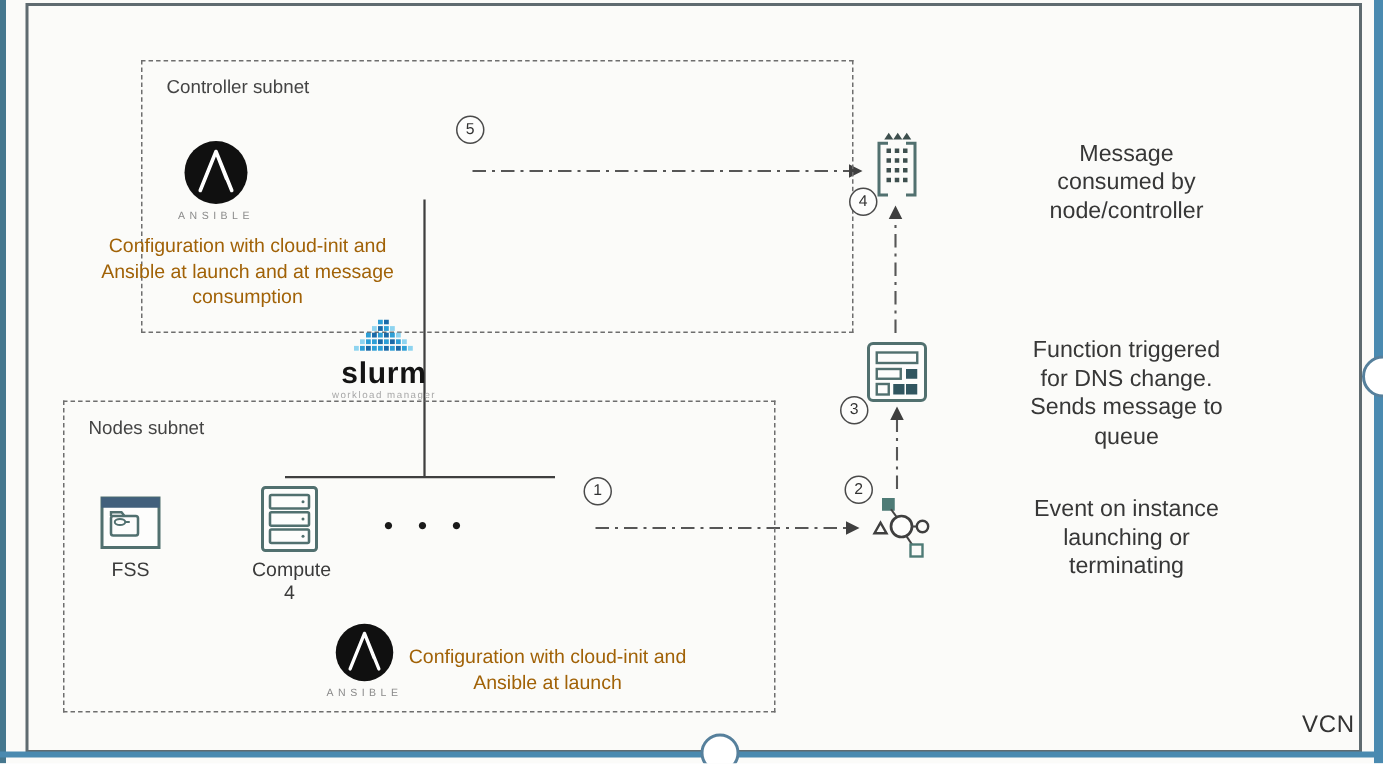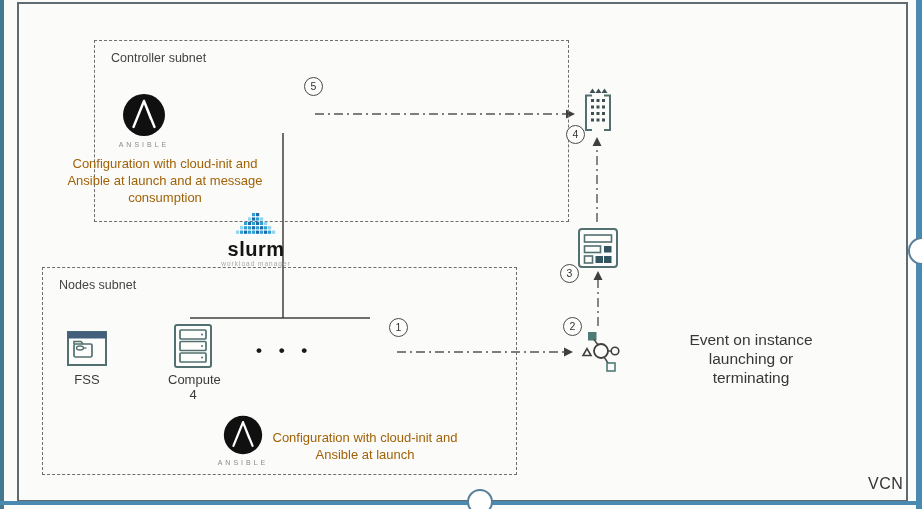"Message" div.abs { html: none -> <div>Message consumed by node/controller</div> }
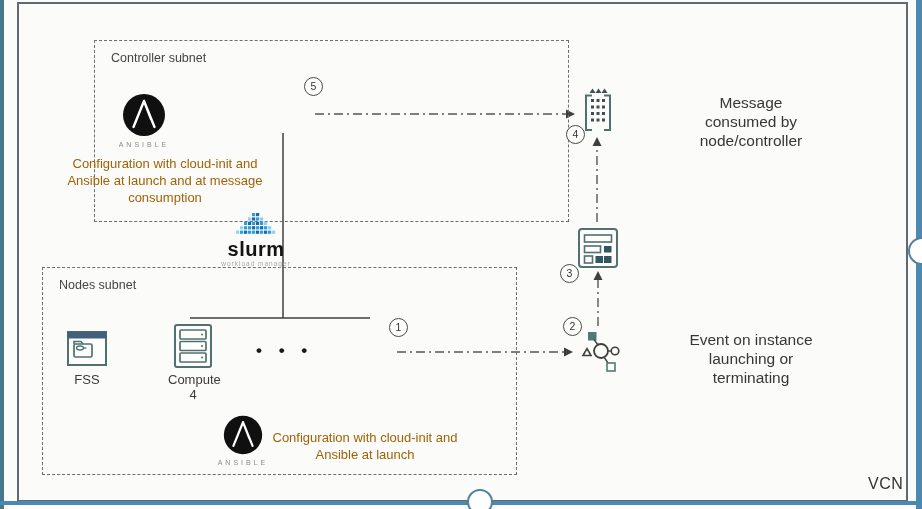"Function triggered" div.abs { html: none -> <div>Function triggered for DNS change. Sends message to queue</div> }
